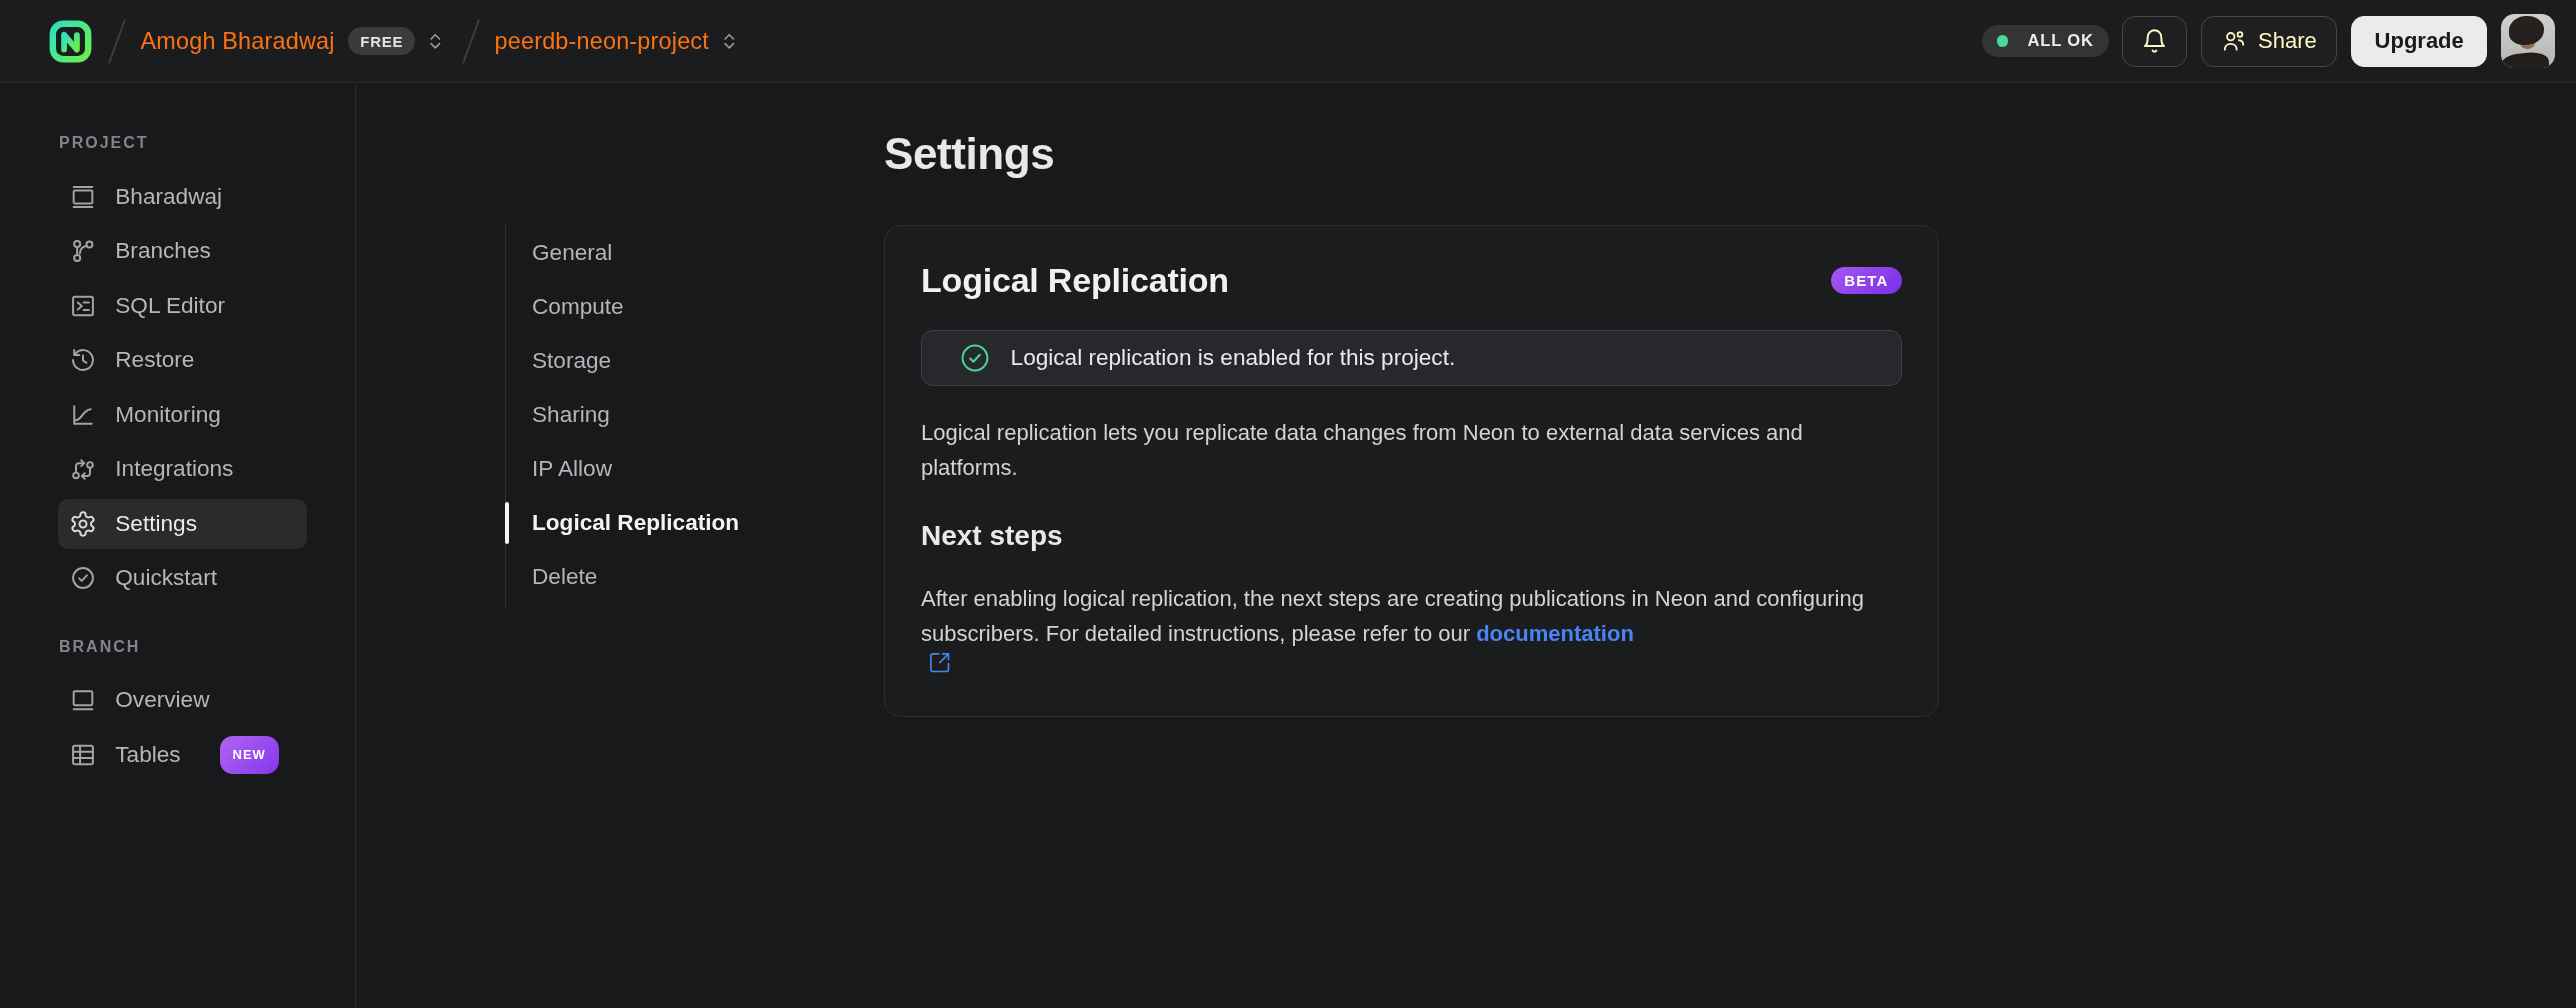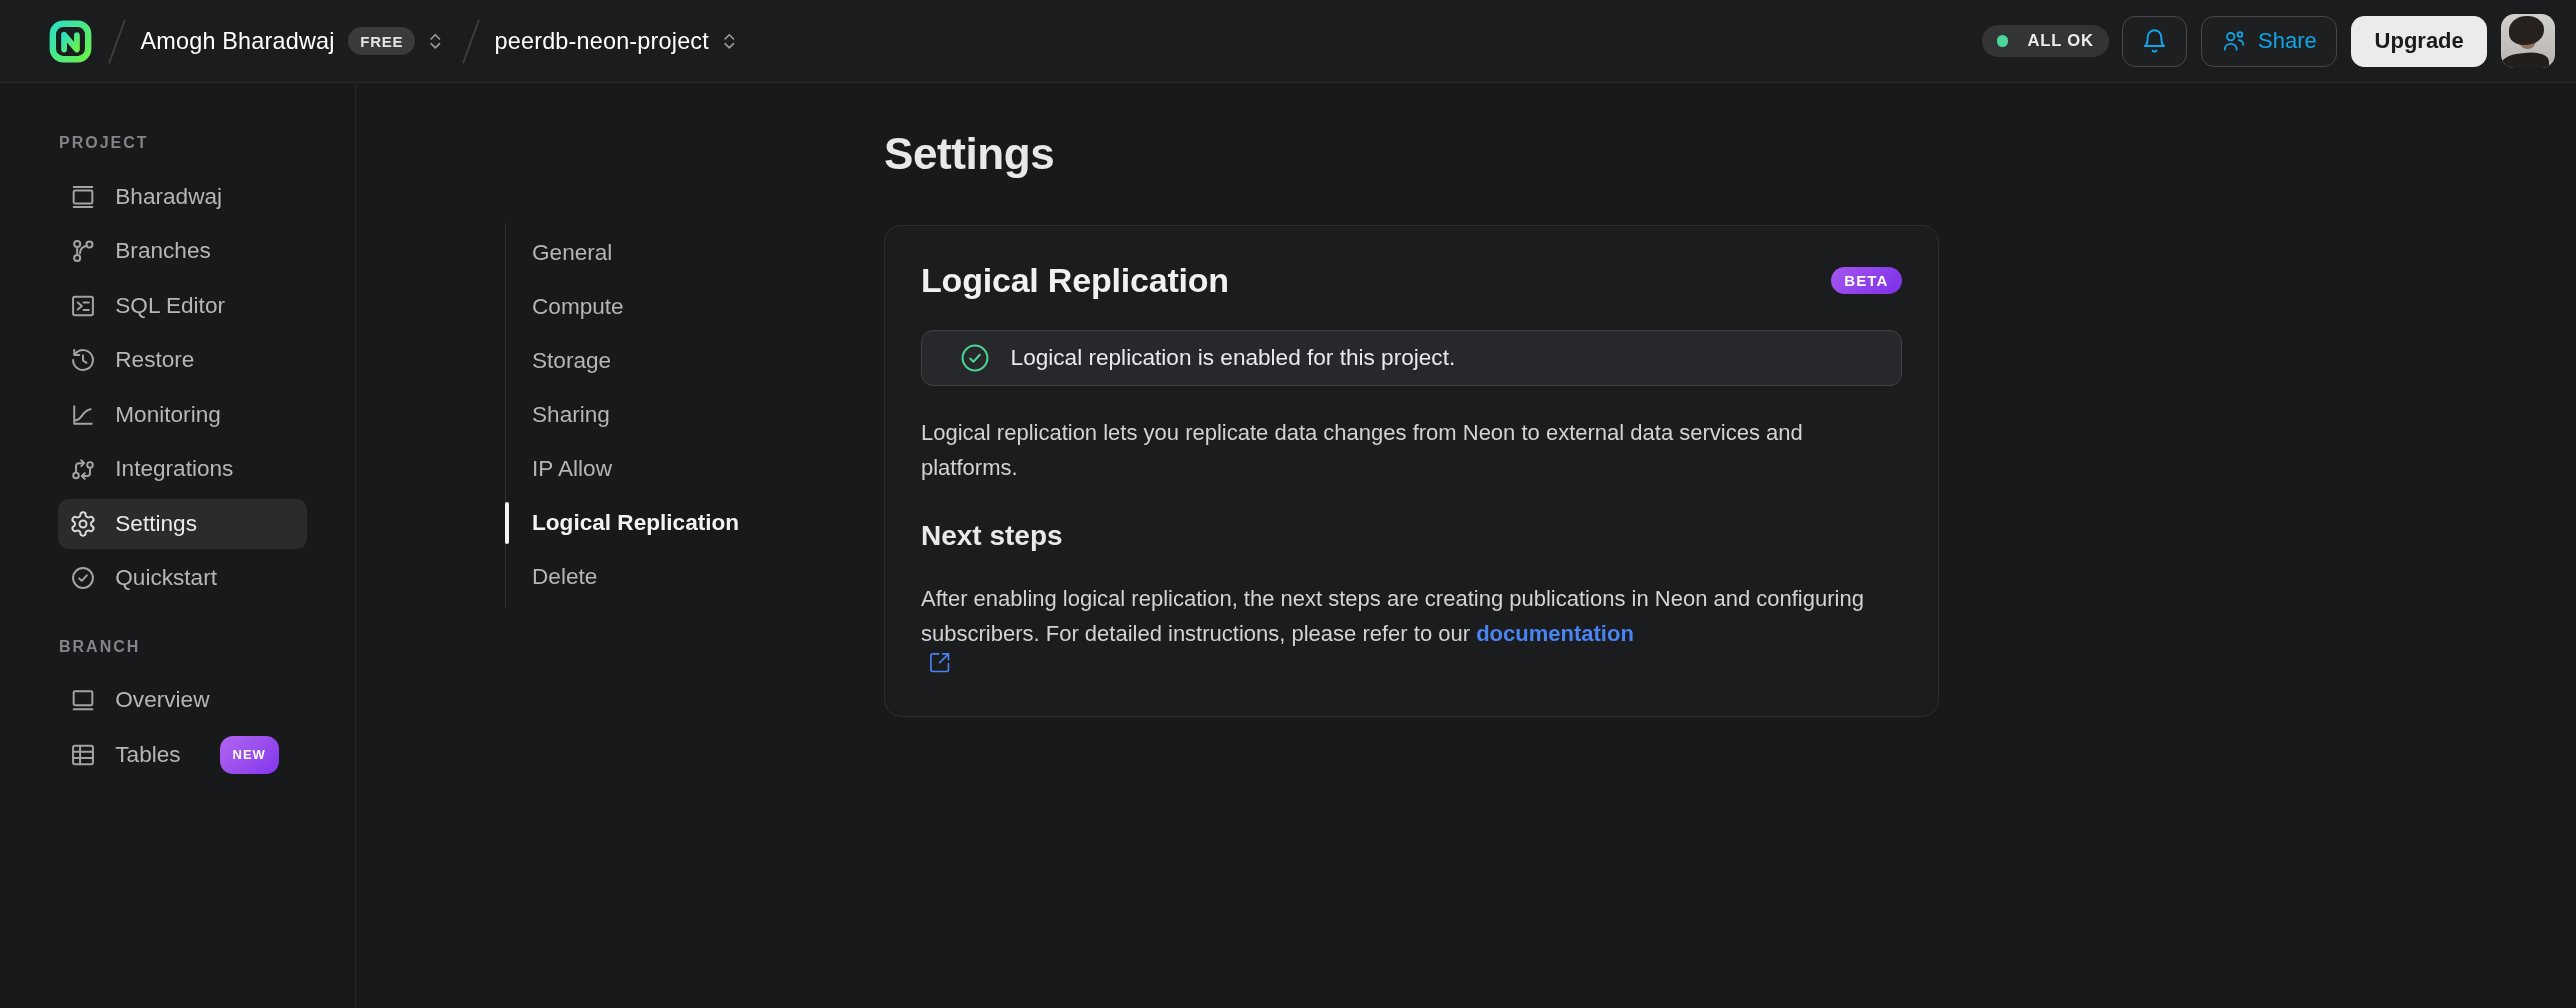"Amogh Bharadwaj" .crumb-name { color: #ffffff -> #f97316 }
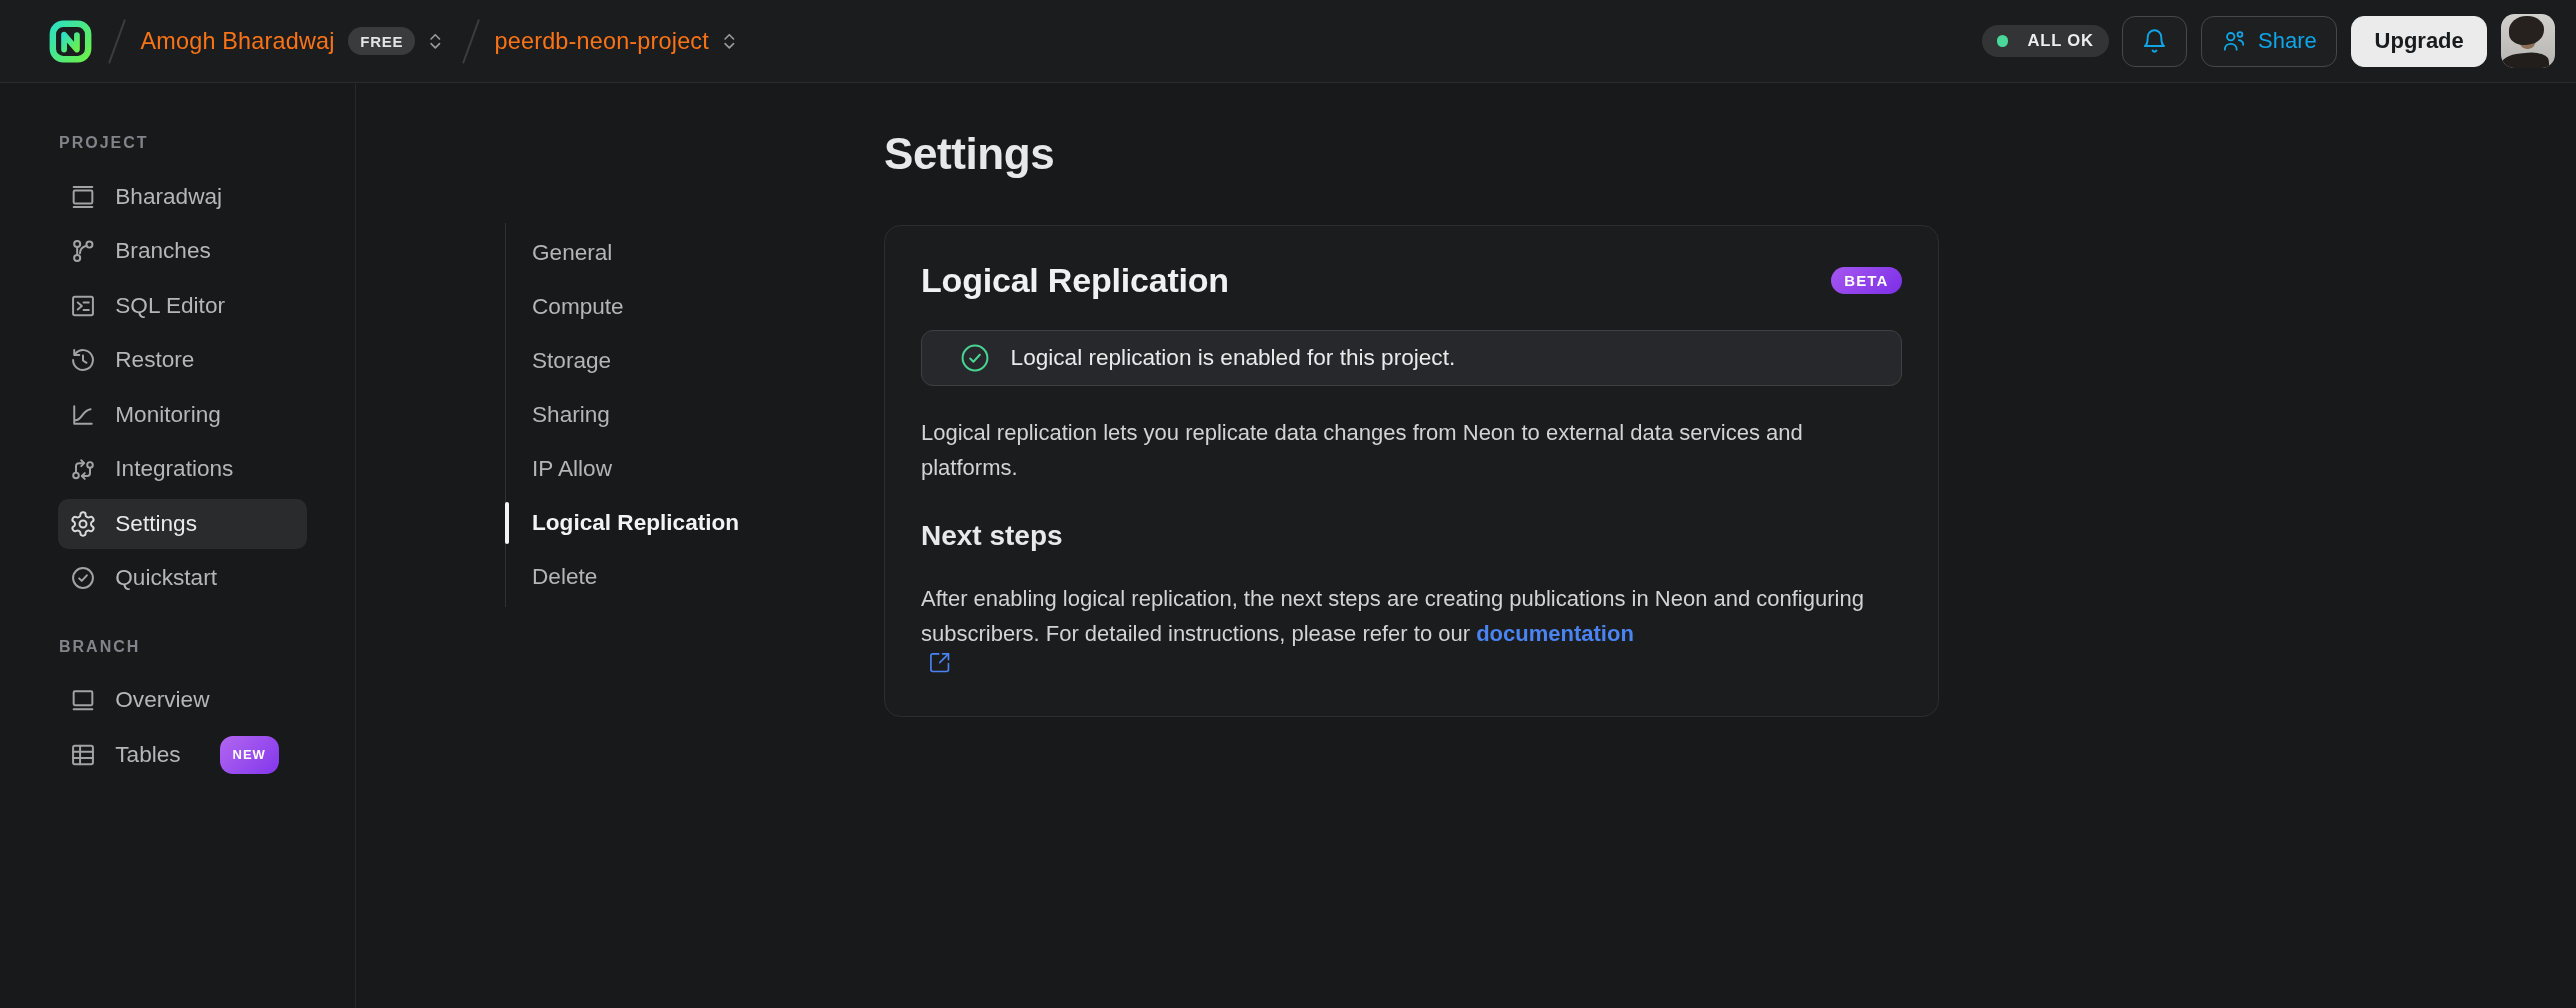"Share" .tb-btn { color: #0ea5e9 -> #fef9c3 }
